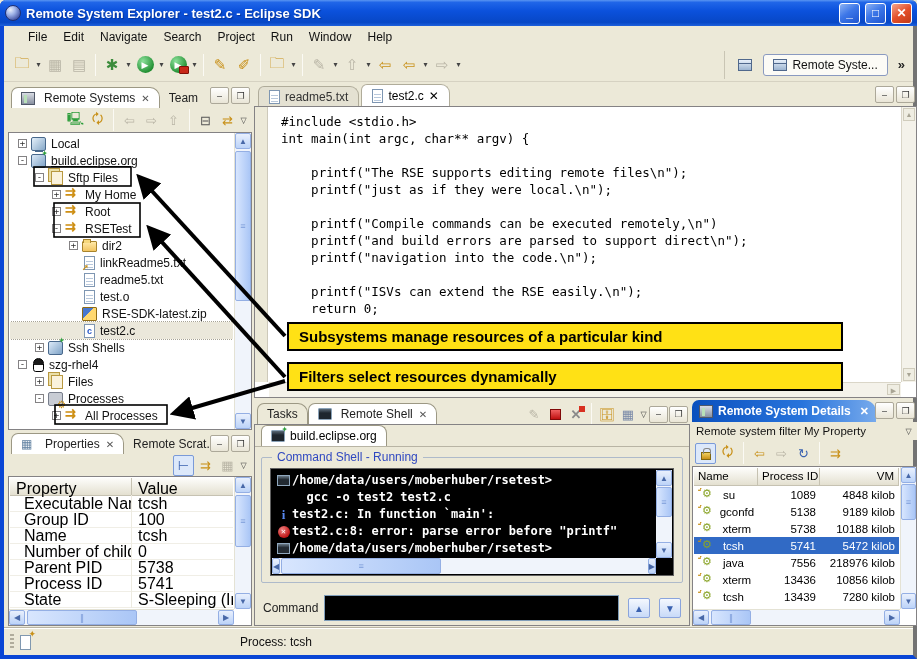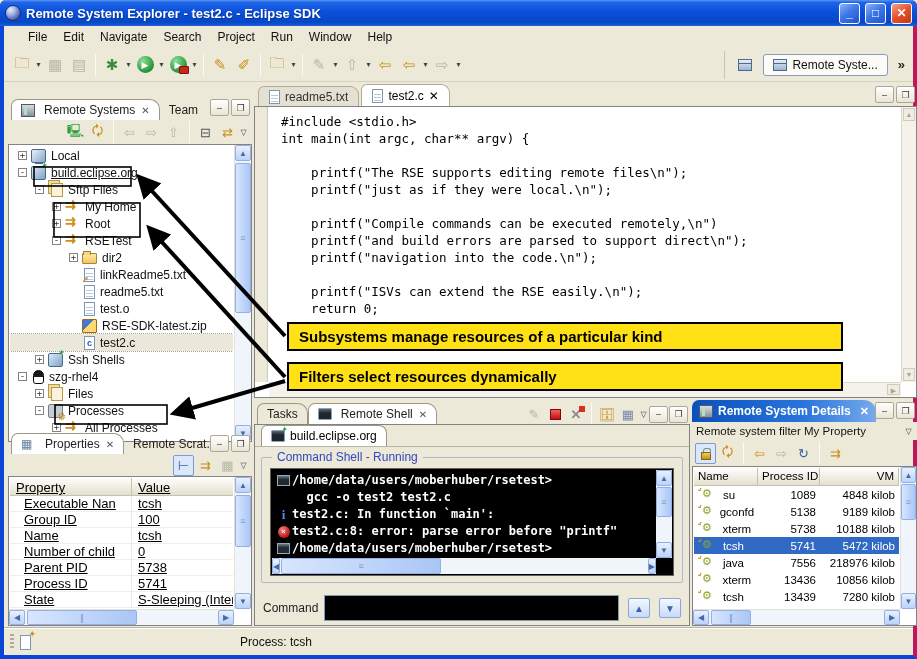"Remote System Explorer - test2.c" #window { border-right: 4px solid #be185d -> 4px solid #737373 }
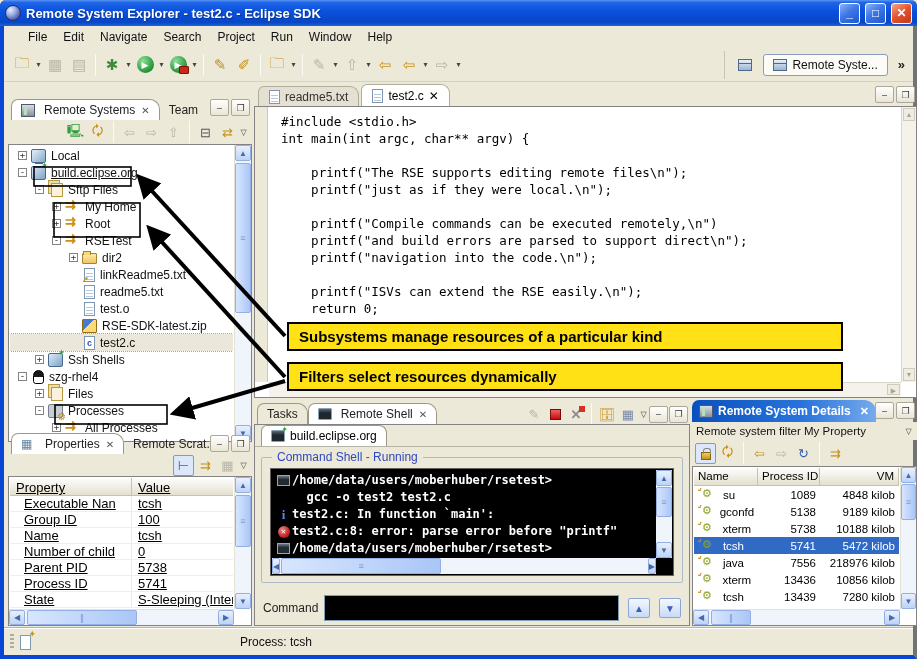"Remote Systems" #rsys { top: 96px -> 84px }
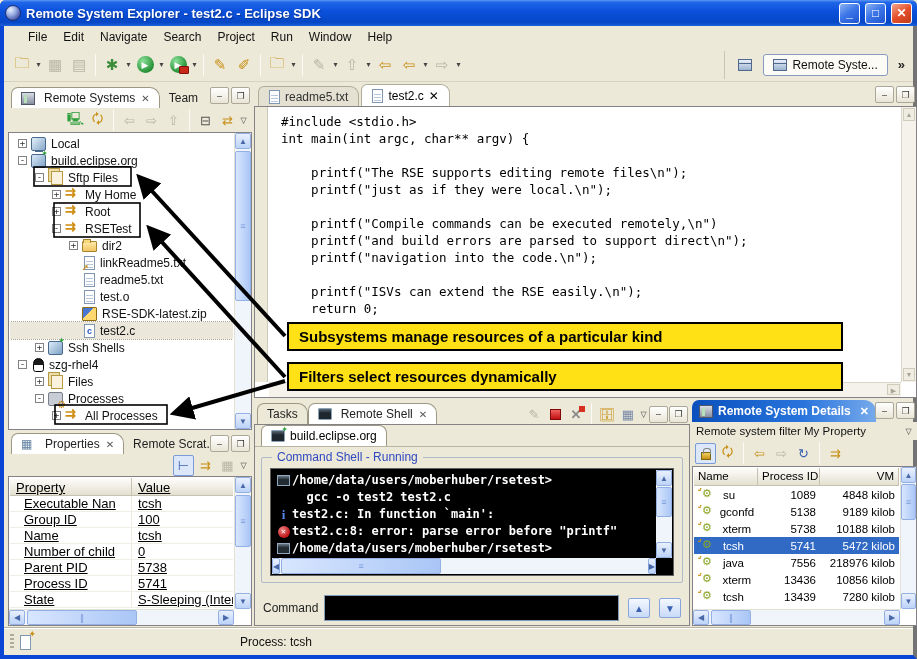"Property" .ptable { font-size: 13px -> 16px; text-decoration: underline -> none }
